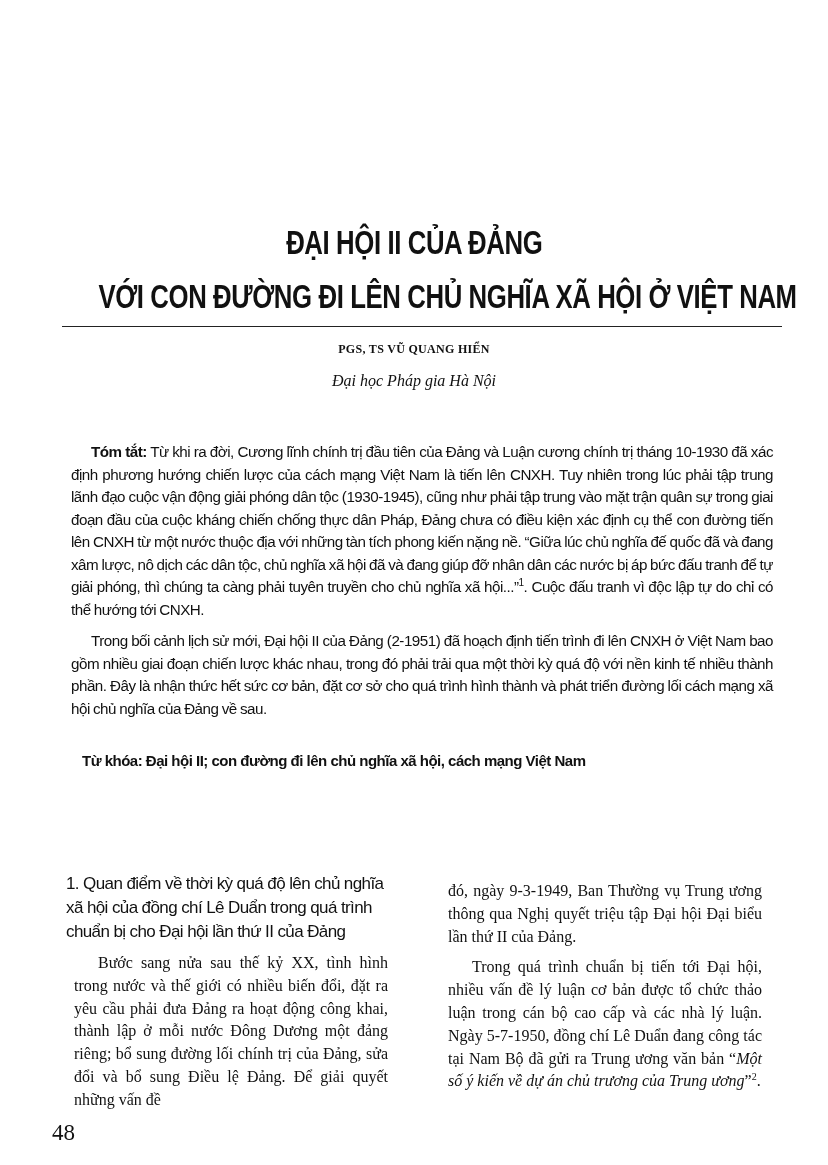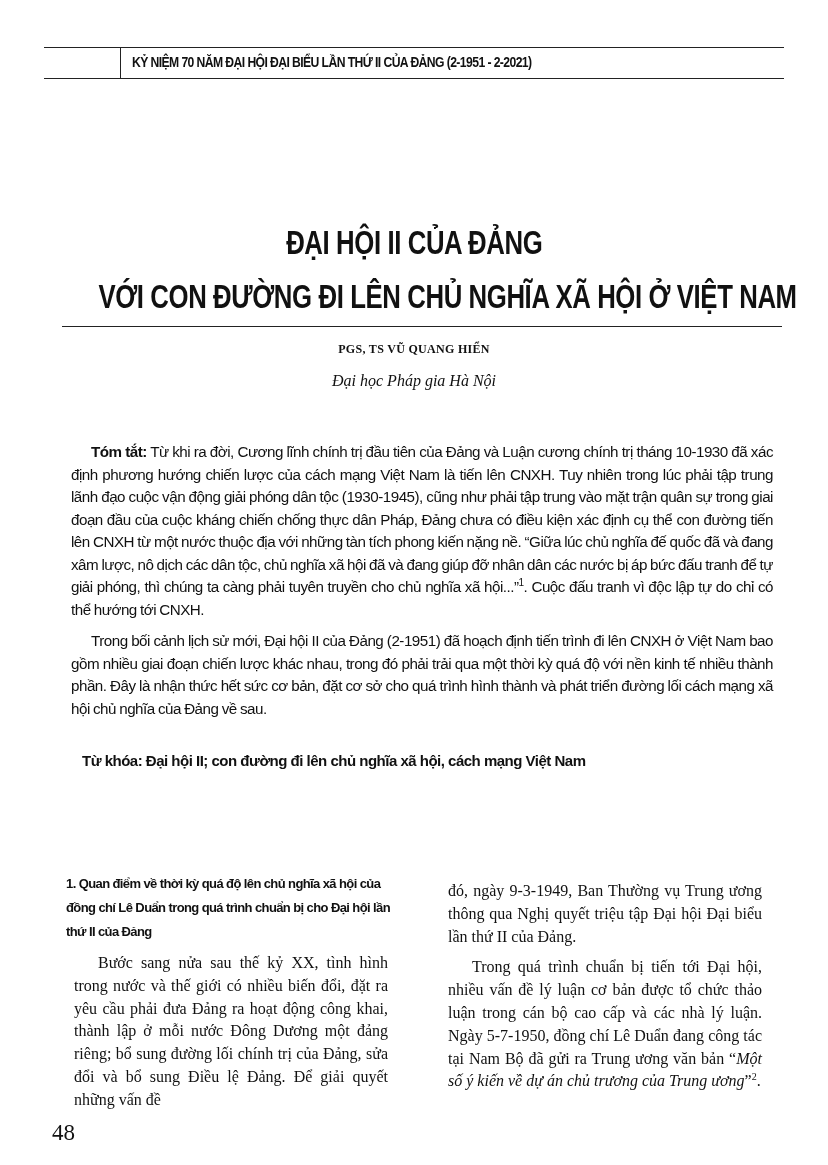"KỶ NIỆM 70 NĂM ĐẠI" div.running-header { html: <div> <div></div> <div>KỶ NIỆM 70 NĂM ĐẠI HỘI ĐẠI BIỂU LẦN THỨ II CỦA ĐẢNG (2-1951 - 2-2021)</div> </div> -> none }
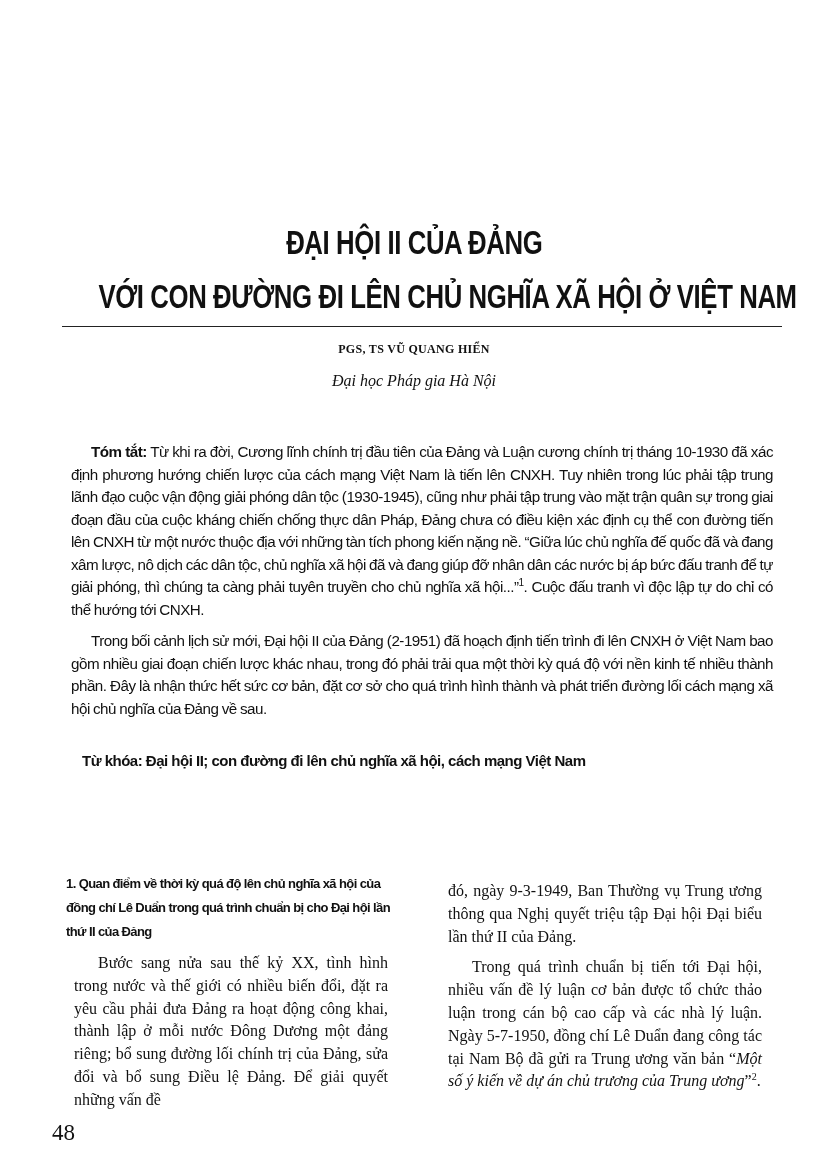"1. Quan điểm về thời" .section-h { font-size: 13px -> 17px; font-weight: bold -> normal }
